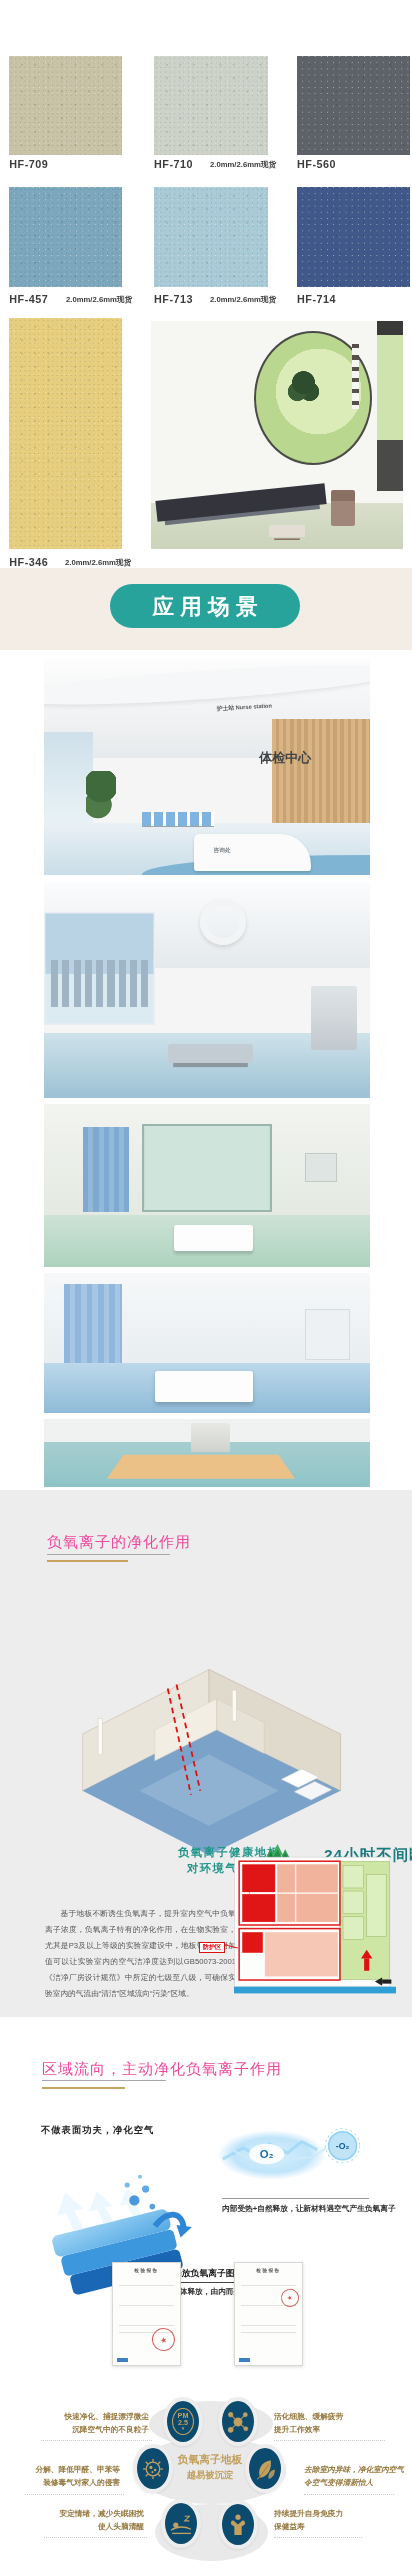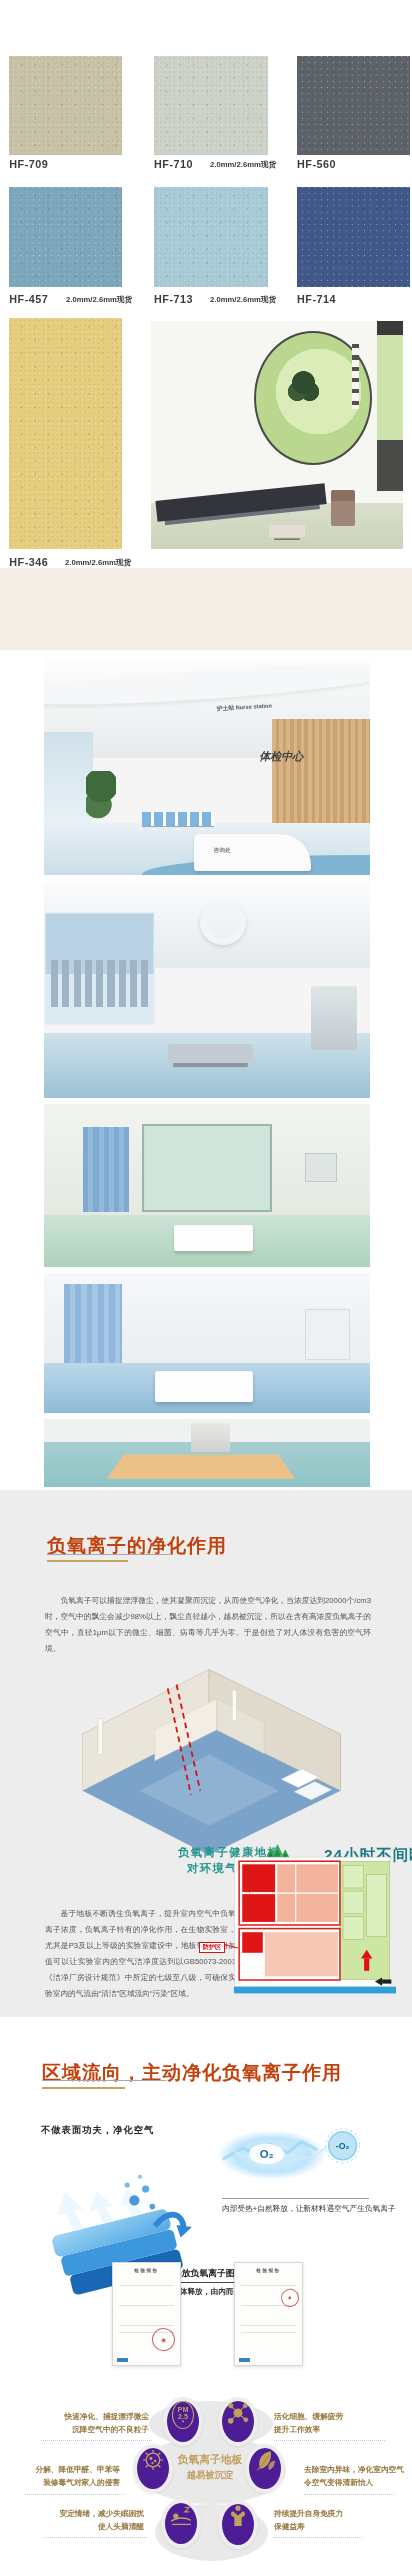"应用场景" div.pill-btn { html: none -> <div>应用场景</div> }
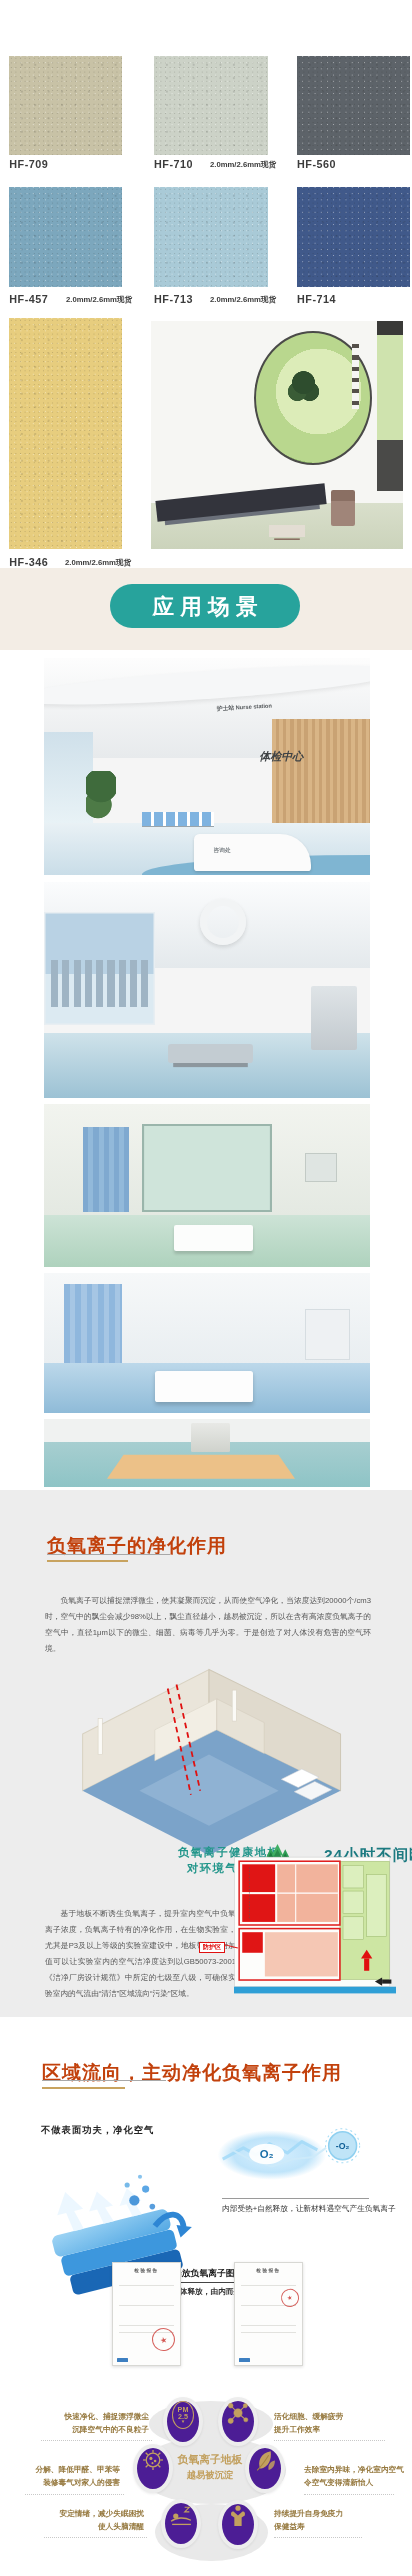"体检中心" span.sign { font-size: 11px -> 13px; font-style: italic -> none }
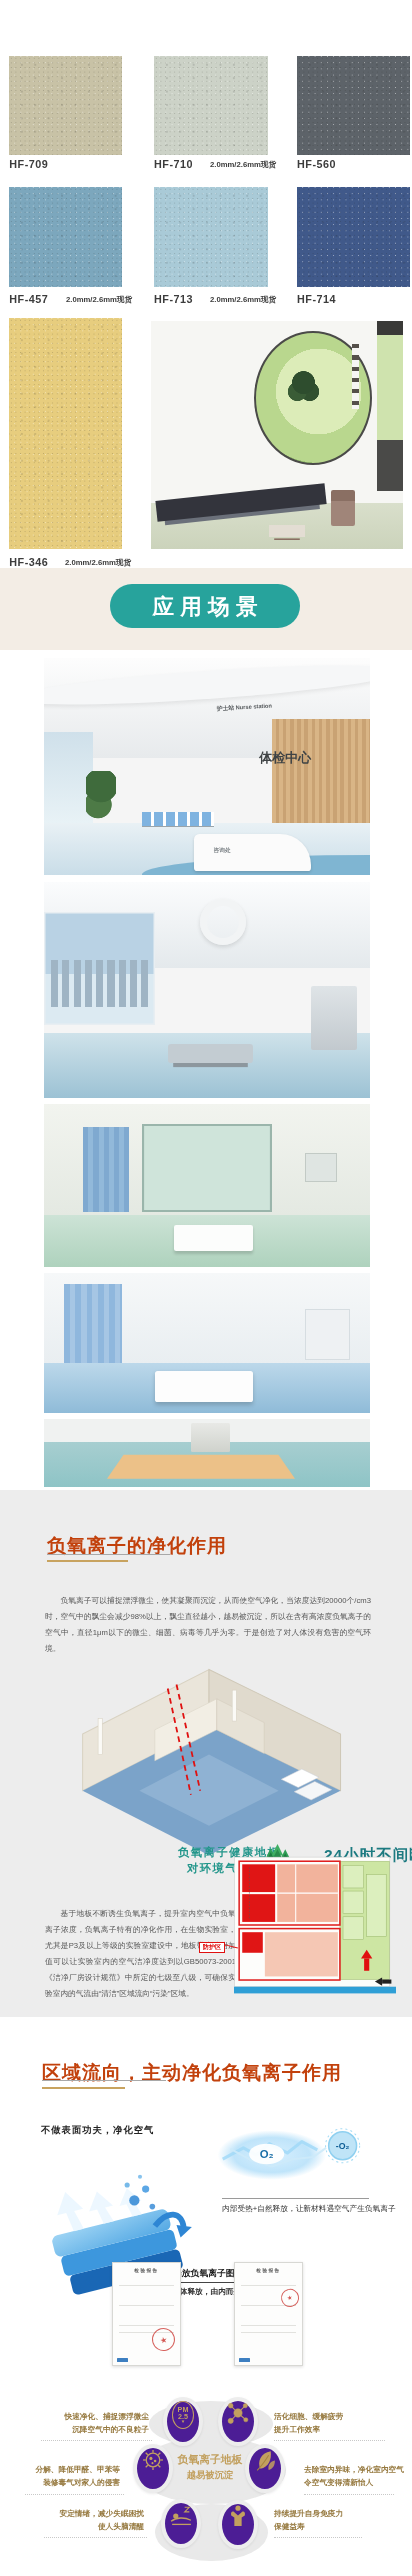"负氧离子的净化作用" .gold-h { color: #c2410c -> #ec4899; font-size: 19px -> 15px; font-weight: bold -> normal }
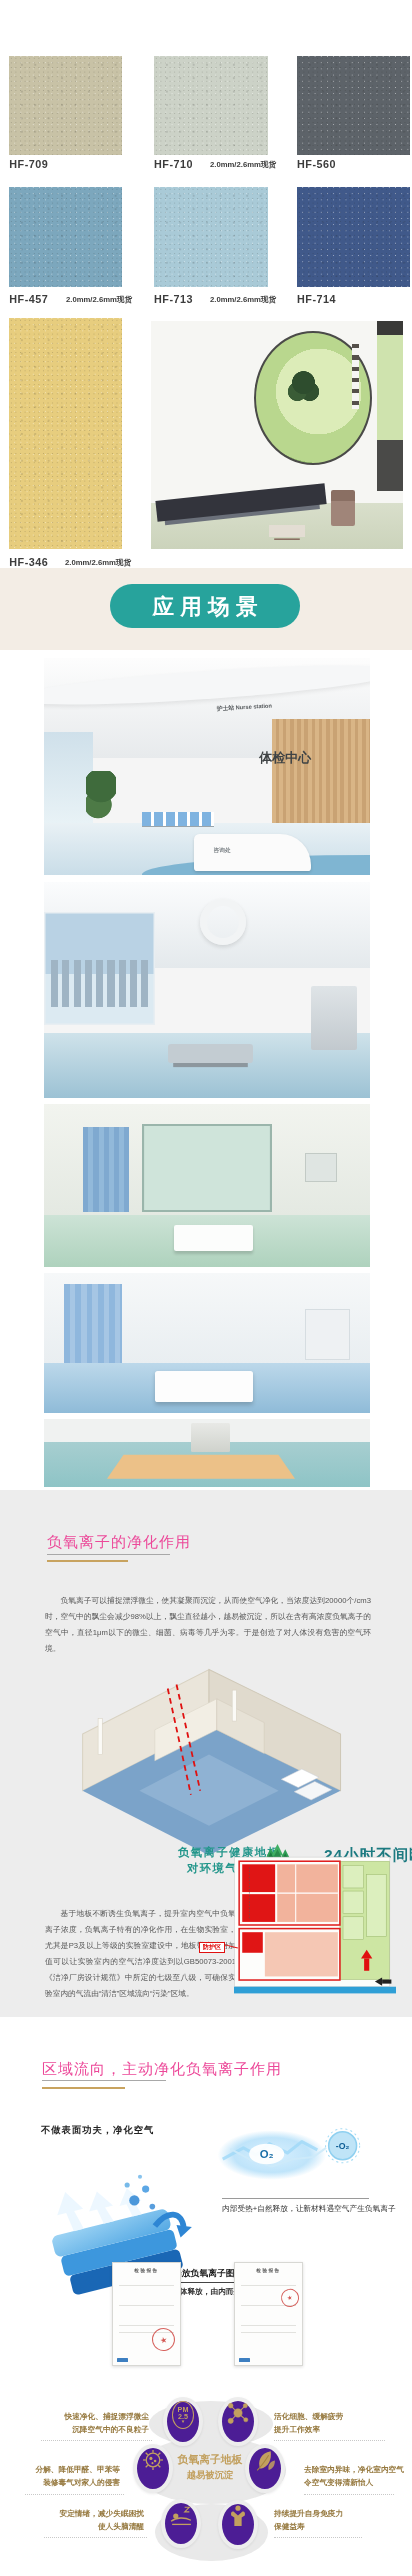"负氧离子可以捕捉漂浮微尘，使其凝聚而沉淀，从而使空气净化，当浓度达到20000个" p.abs { html: <p>负氧离子可以捕捉漂浮微尘，使其凝聚而沉淀，从而使空气净化，当浓度达到20000个/cm3时，空气中的飘尘会减少98%以上，飘尘直径越小，越易被沉淀，所以在含有高浓度负氧离子的空气中，直径1μm以下的微尘、细菌、病毒等几乎为零。于是创造了对人体没有危害的空气环境。</p> -> none }
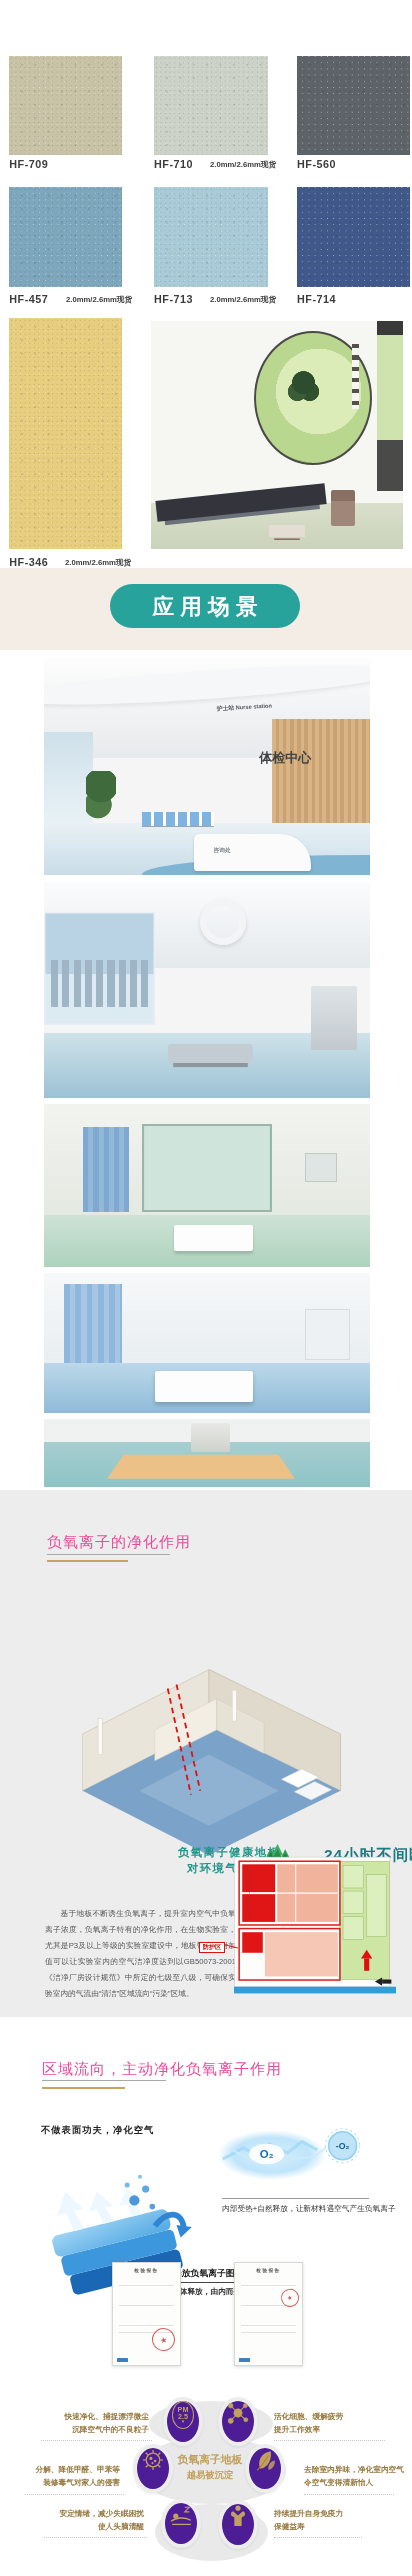"内部受热+自然释放，让新材料遇空气产生负氧离子" .rel-note { font-weight: normal -> bold }
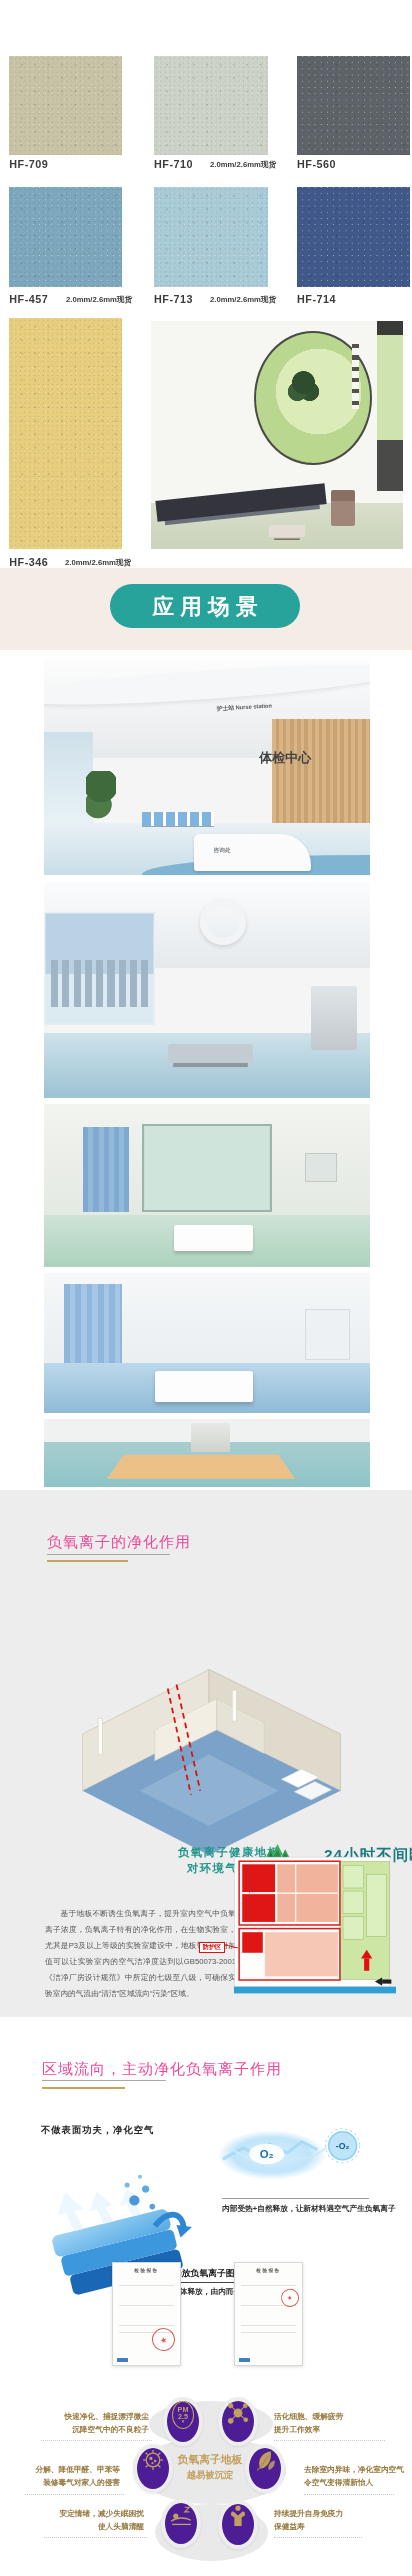"PM" .oval { align-items: flex-start -> center; background: #4c1d95 -> #0c4a6e }
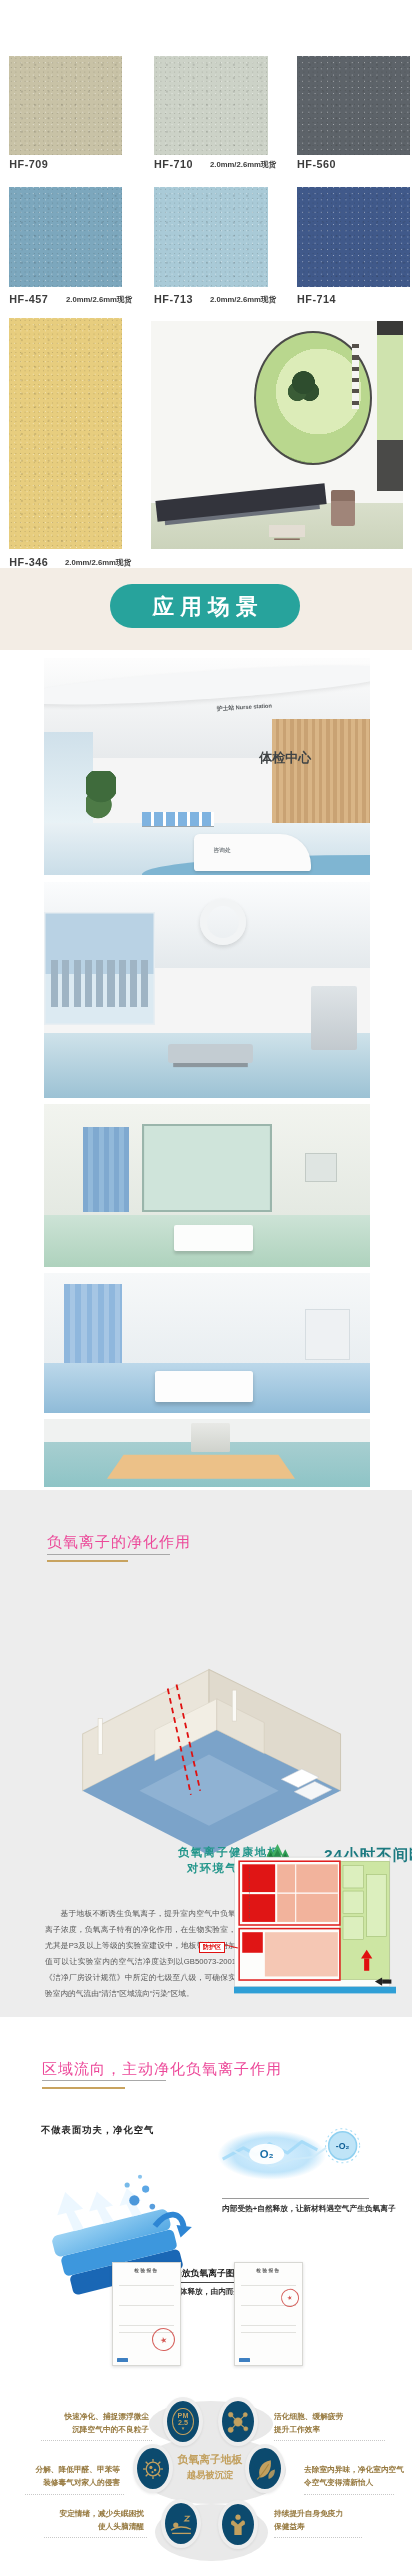"去除室内异味，净化室内空气" div.adv-txt { font-style: none -> italic }
